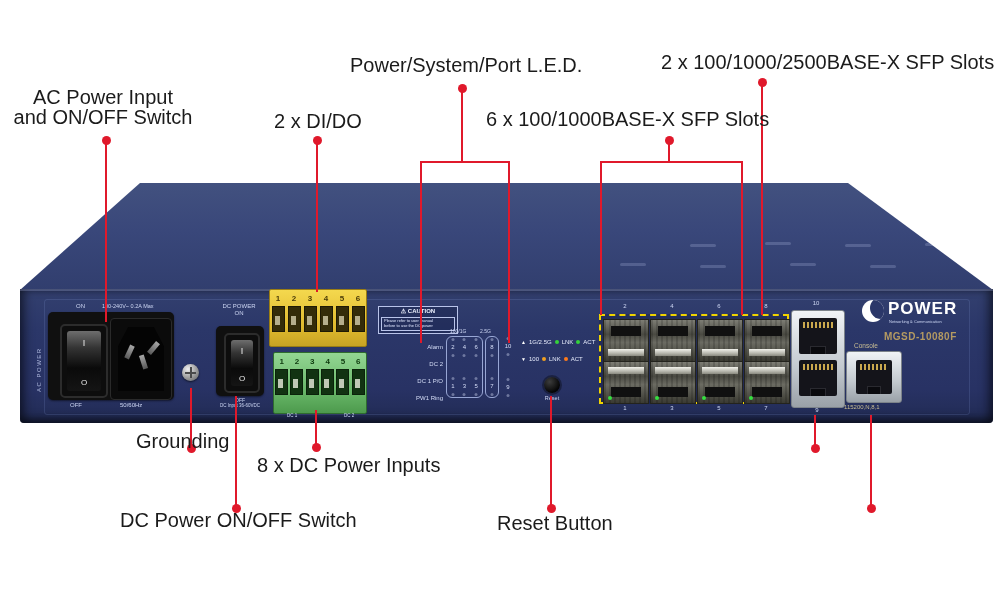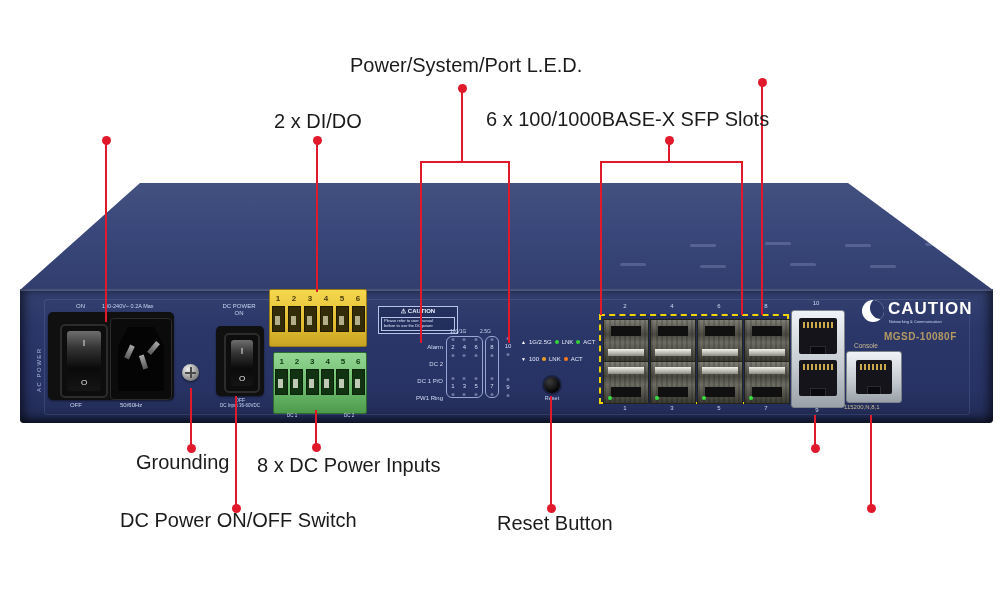"2 x 100/1000/2500BASE-X SFP Slots" div.lab { html: none -> <div>2 x 100/1000/2500BASE-X SFP Slots</div> }
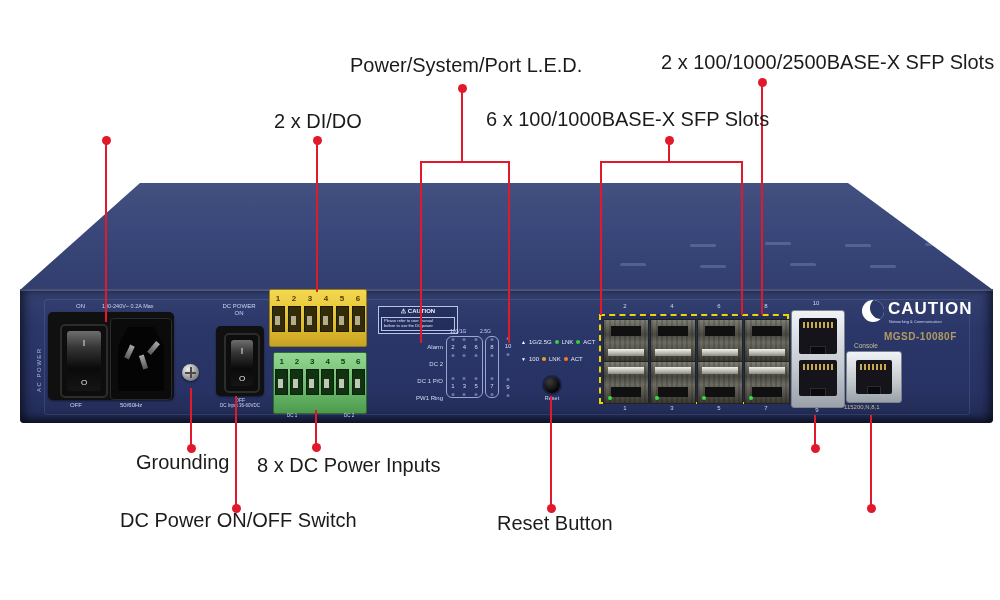"AC Power Input" div.lab { html: none -> <div> <span>AC Power Input</span><br> <span>and ON/OFF Switch</span> </div> }
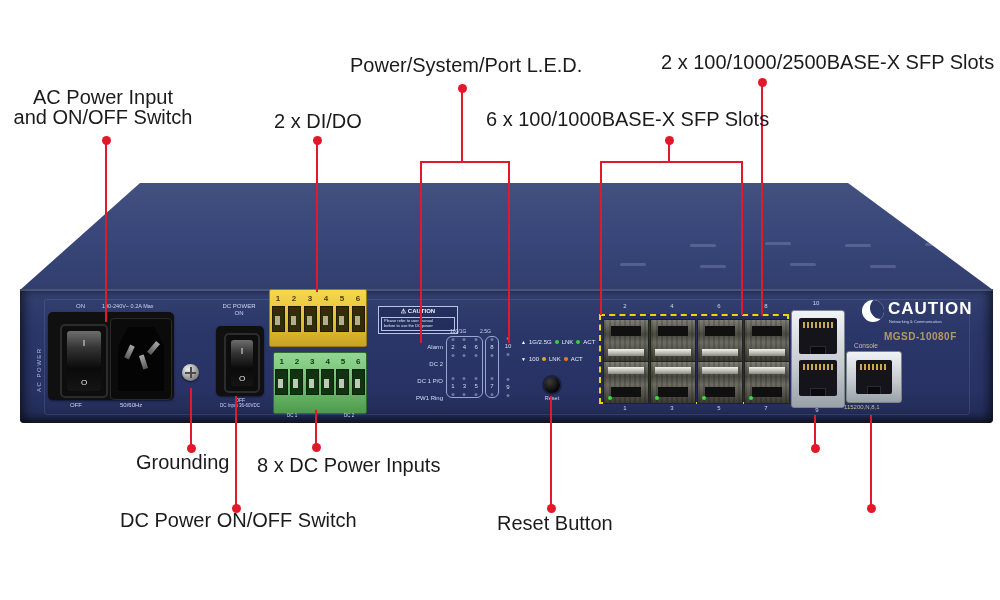"CAUTION" div.pltext { text: CAUTION -> POWER }
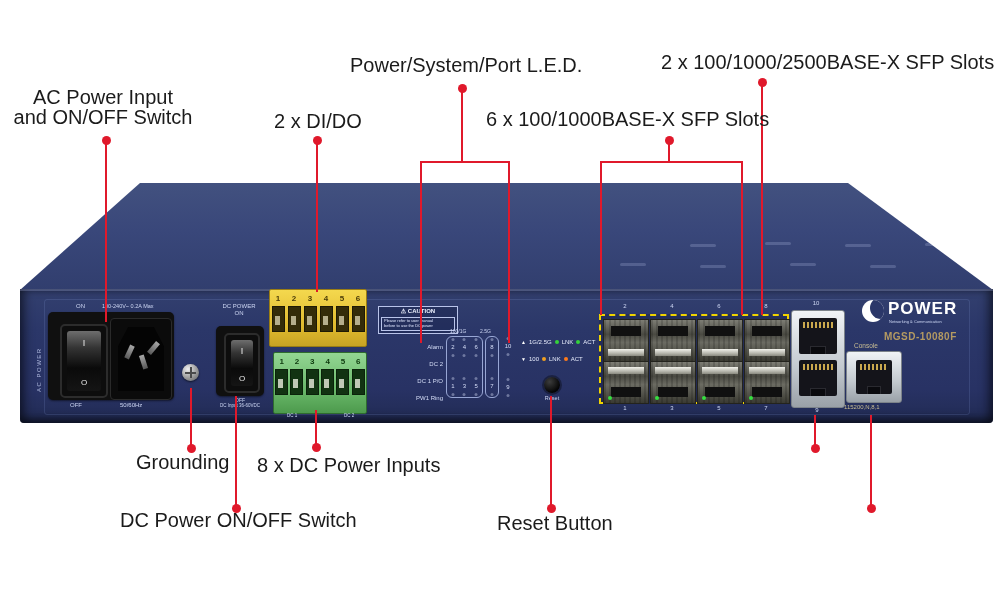"Grounding" div.lab { top: 451px -> 430px }
